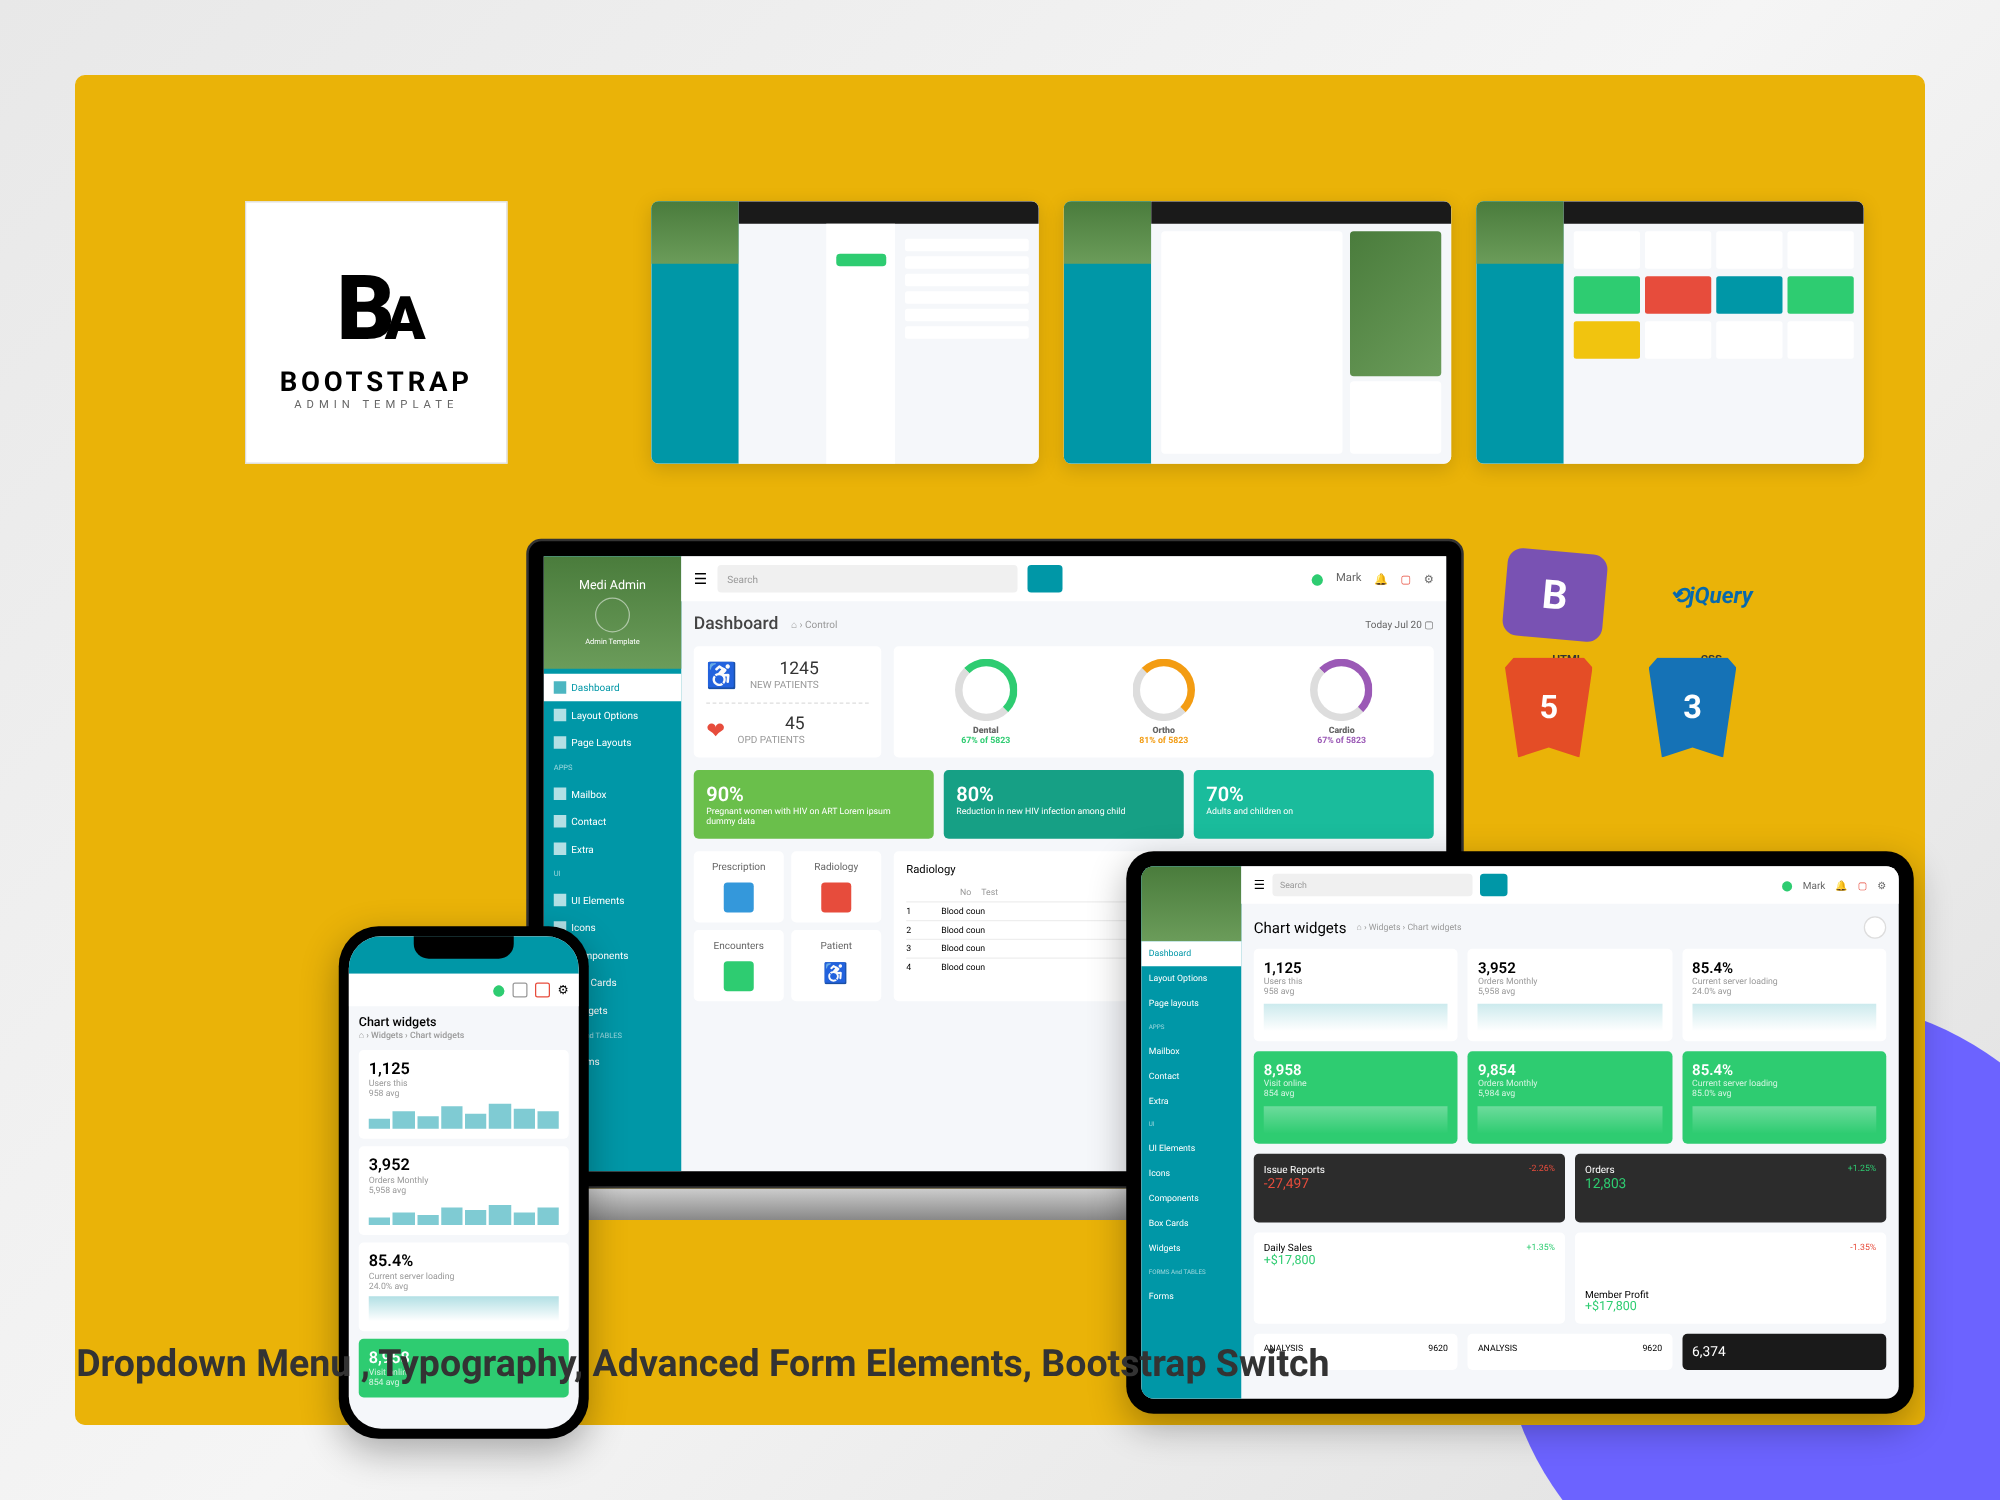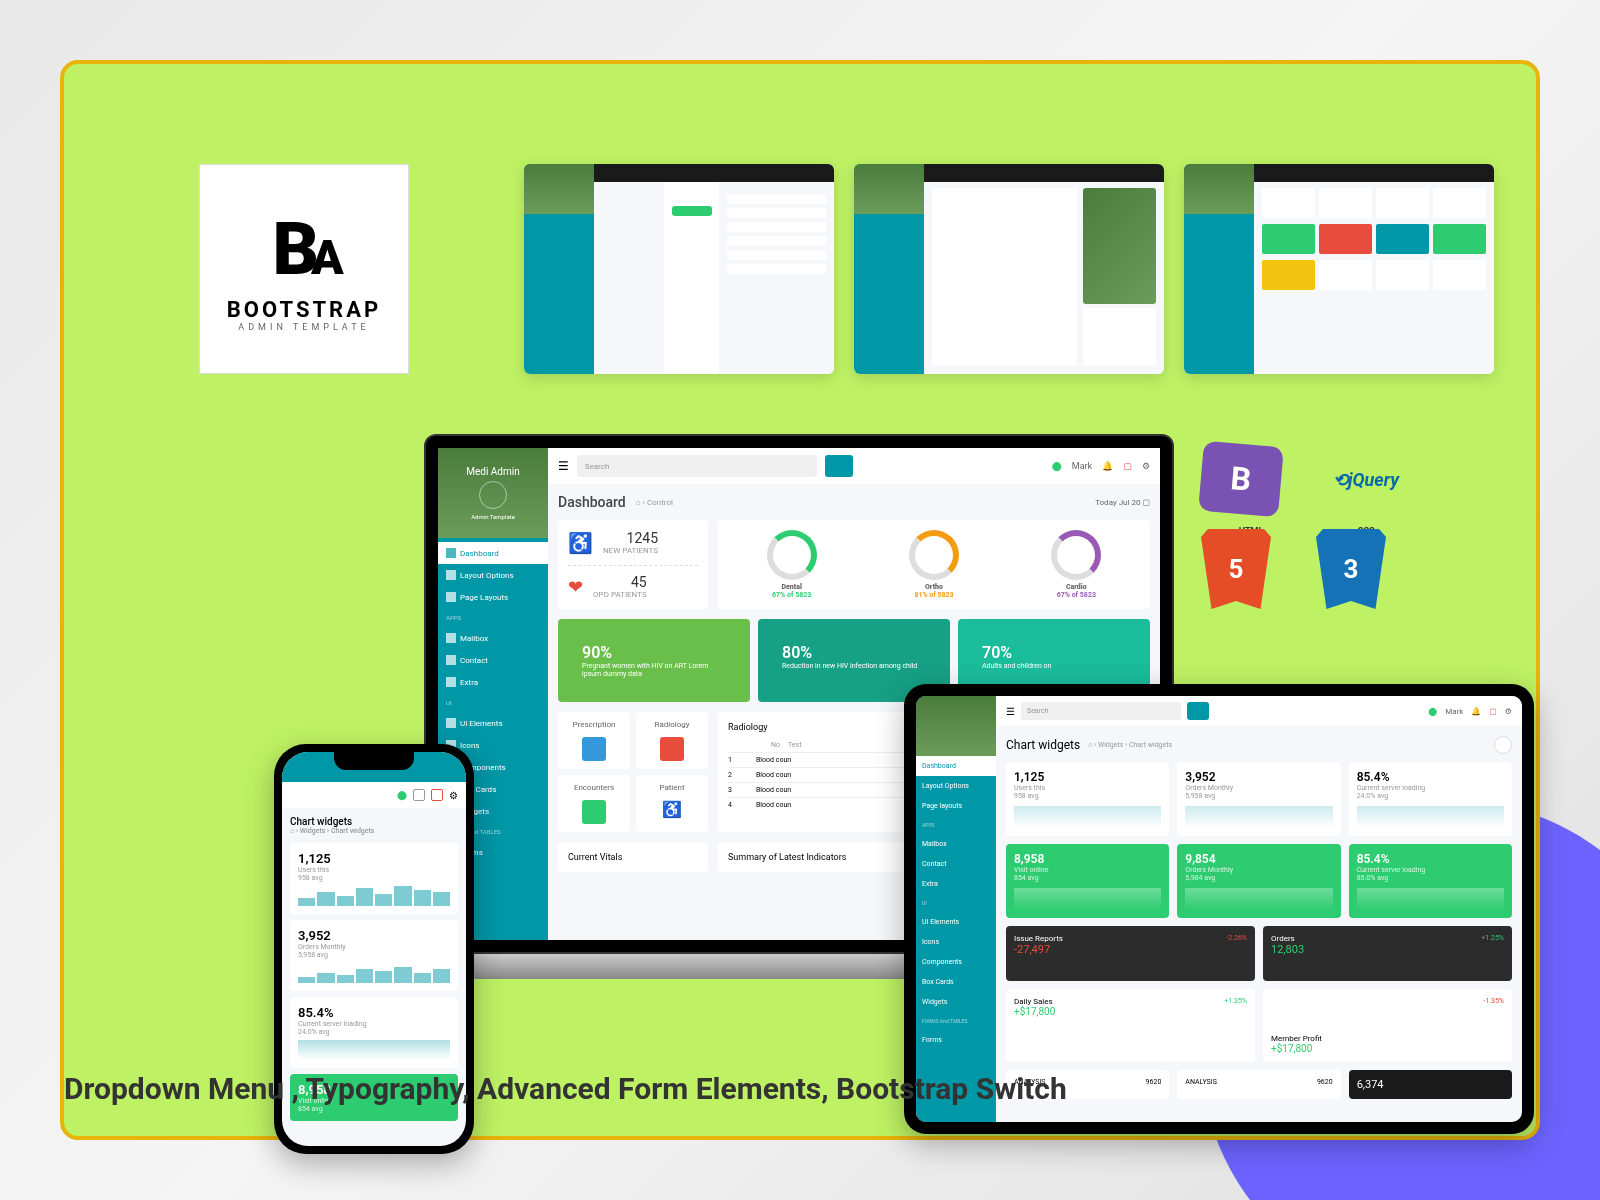"BA" .main-card { background: #bef264 -> #eab308; border: 4px solid #eab308 -> 1px solid #eab308; border-radius: 18px -> 8px }
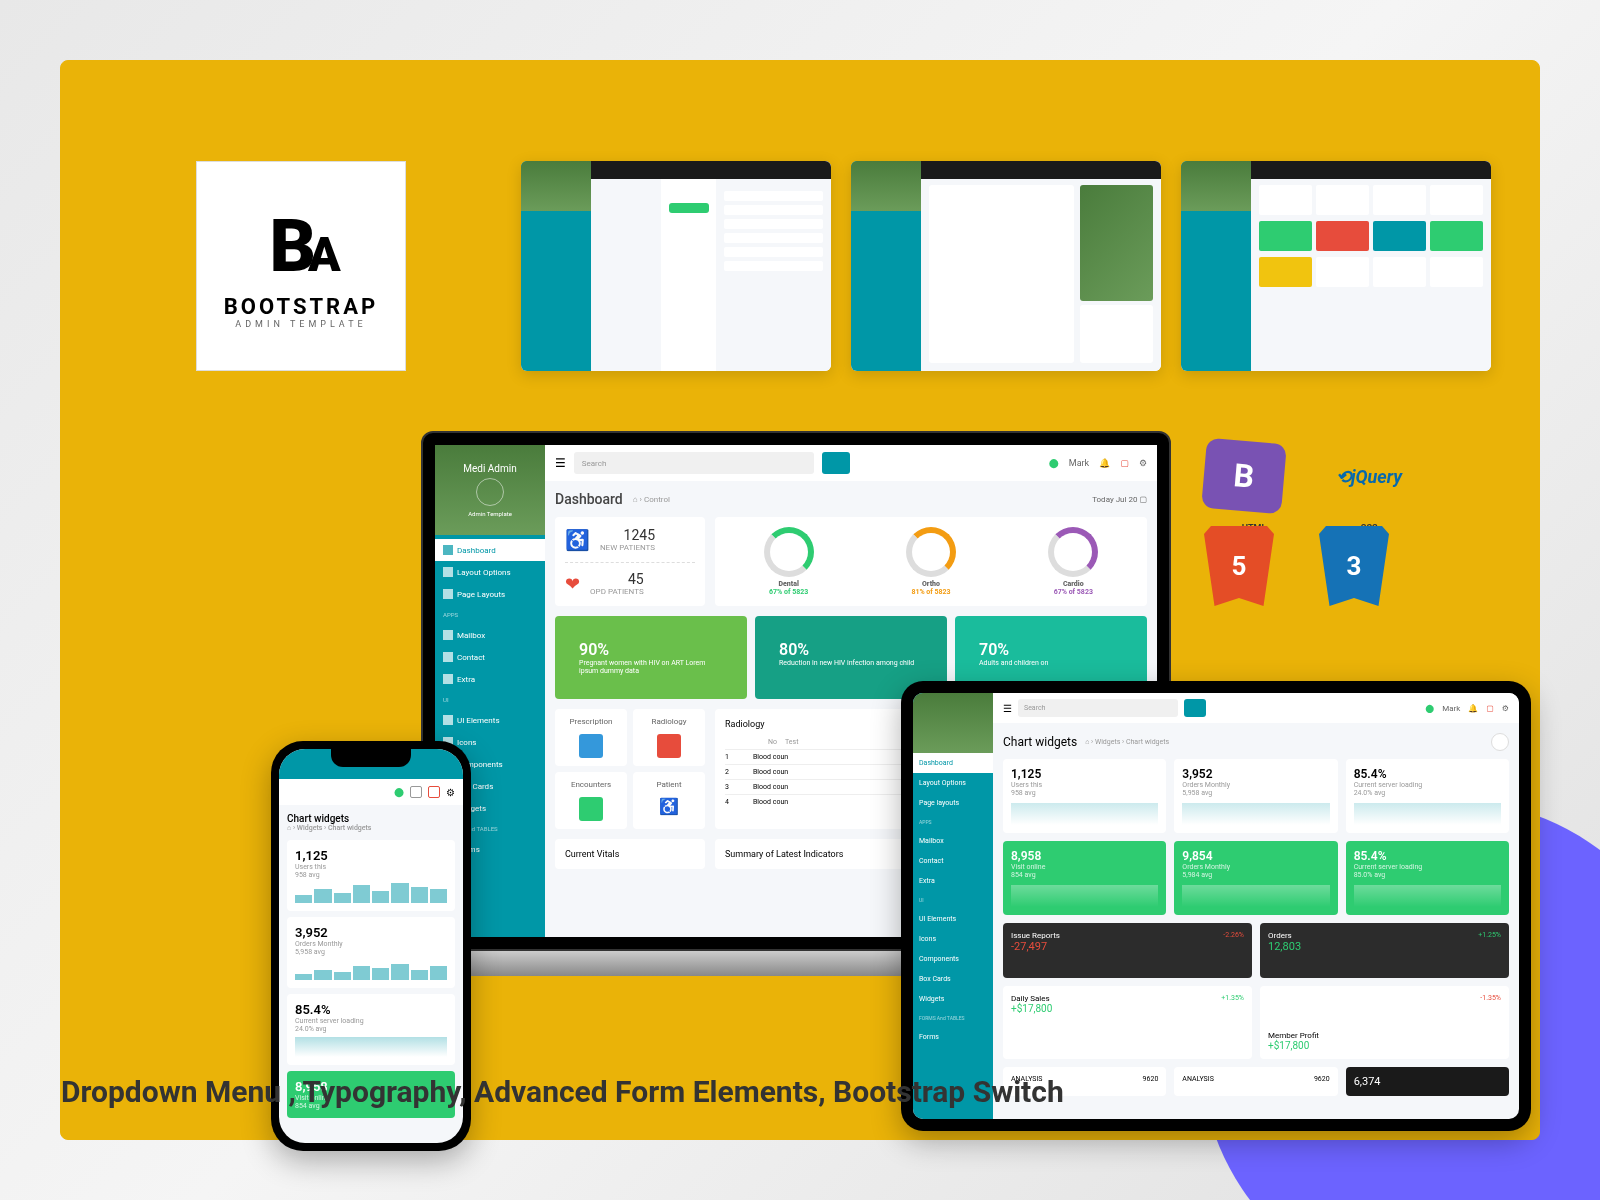"90%" .pct-card { padding: 24px -> 10px }
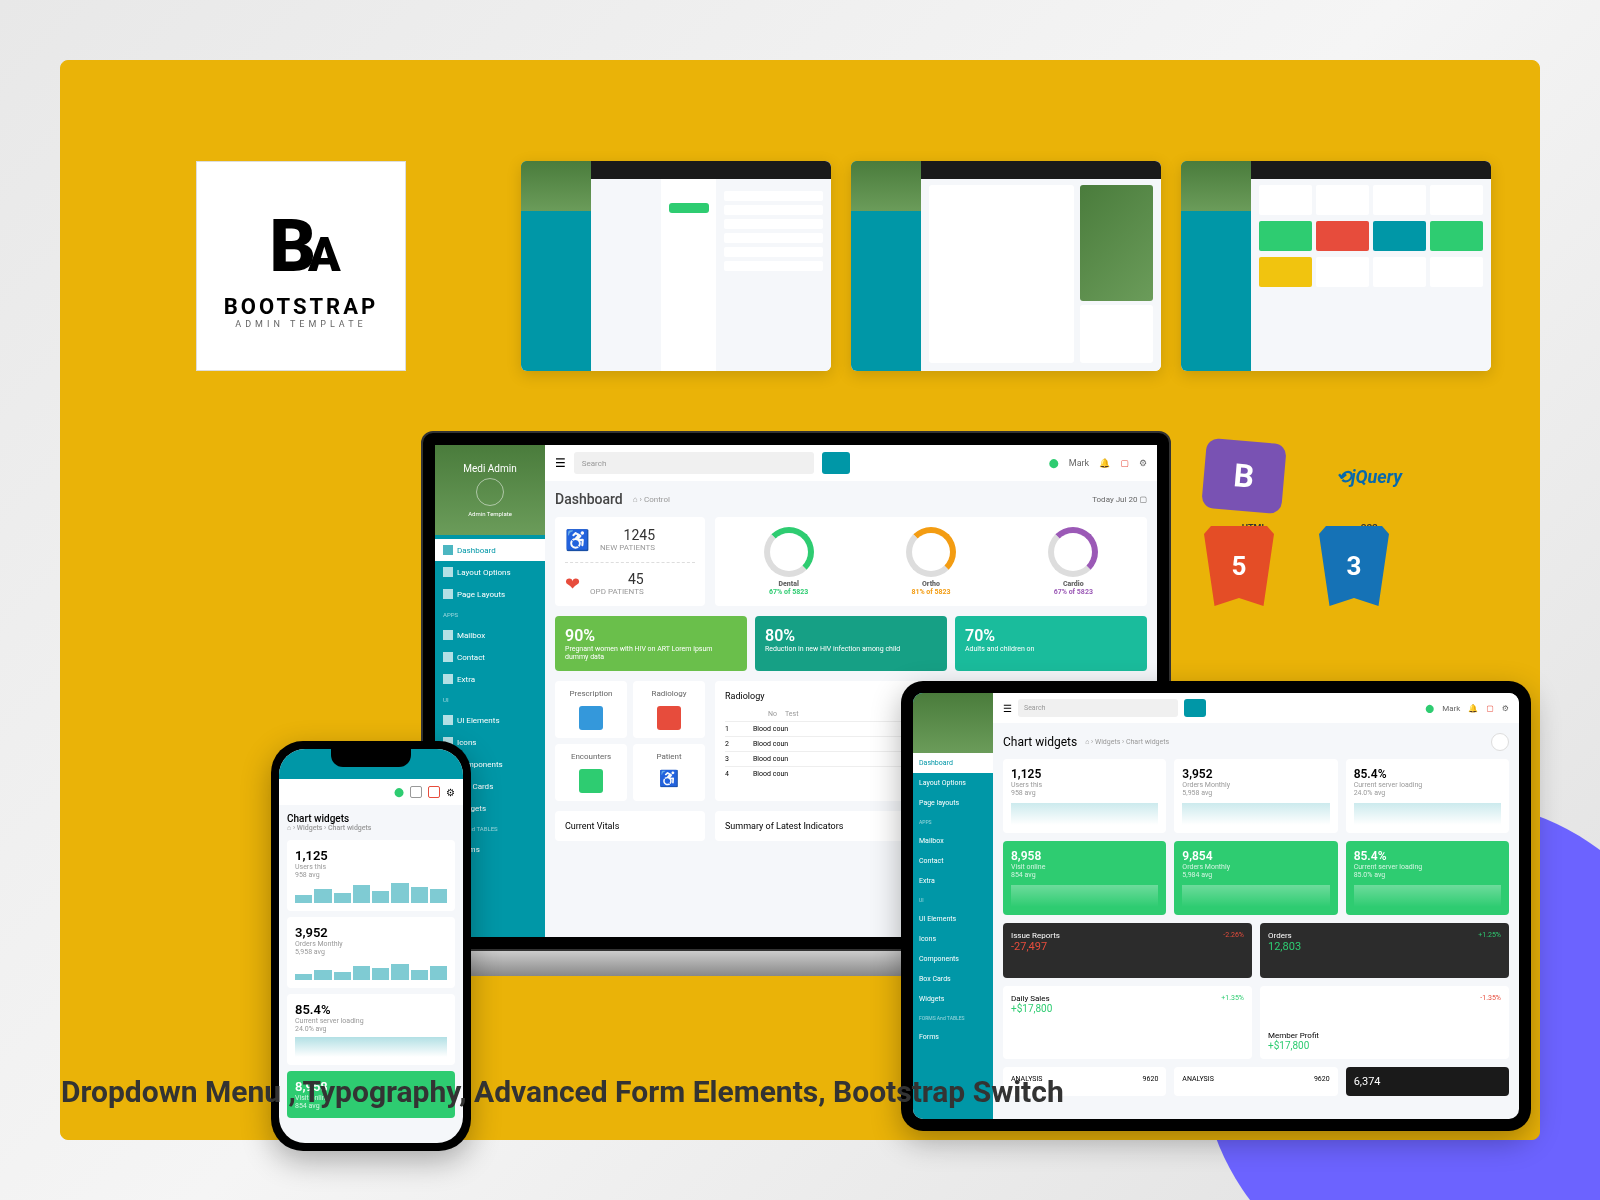"Current Vitals" div.lap-row { html: <div> <div>Current Vitals</div> <div>Summary of Latest Indicators</div> </div> -> none }
